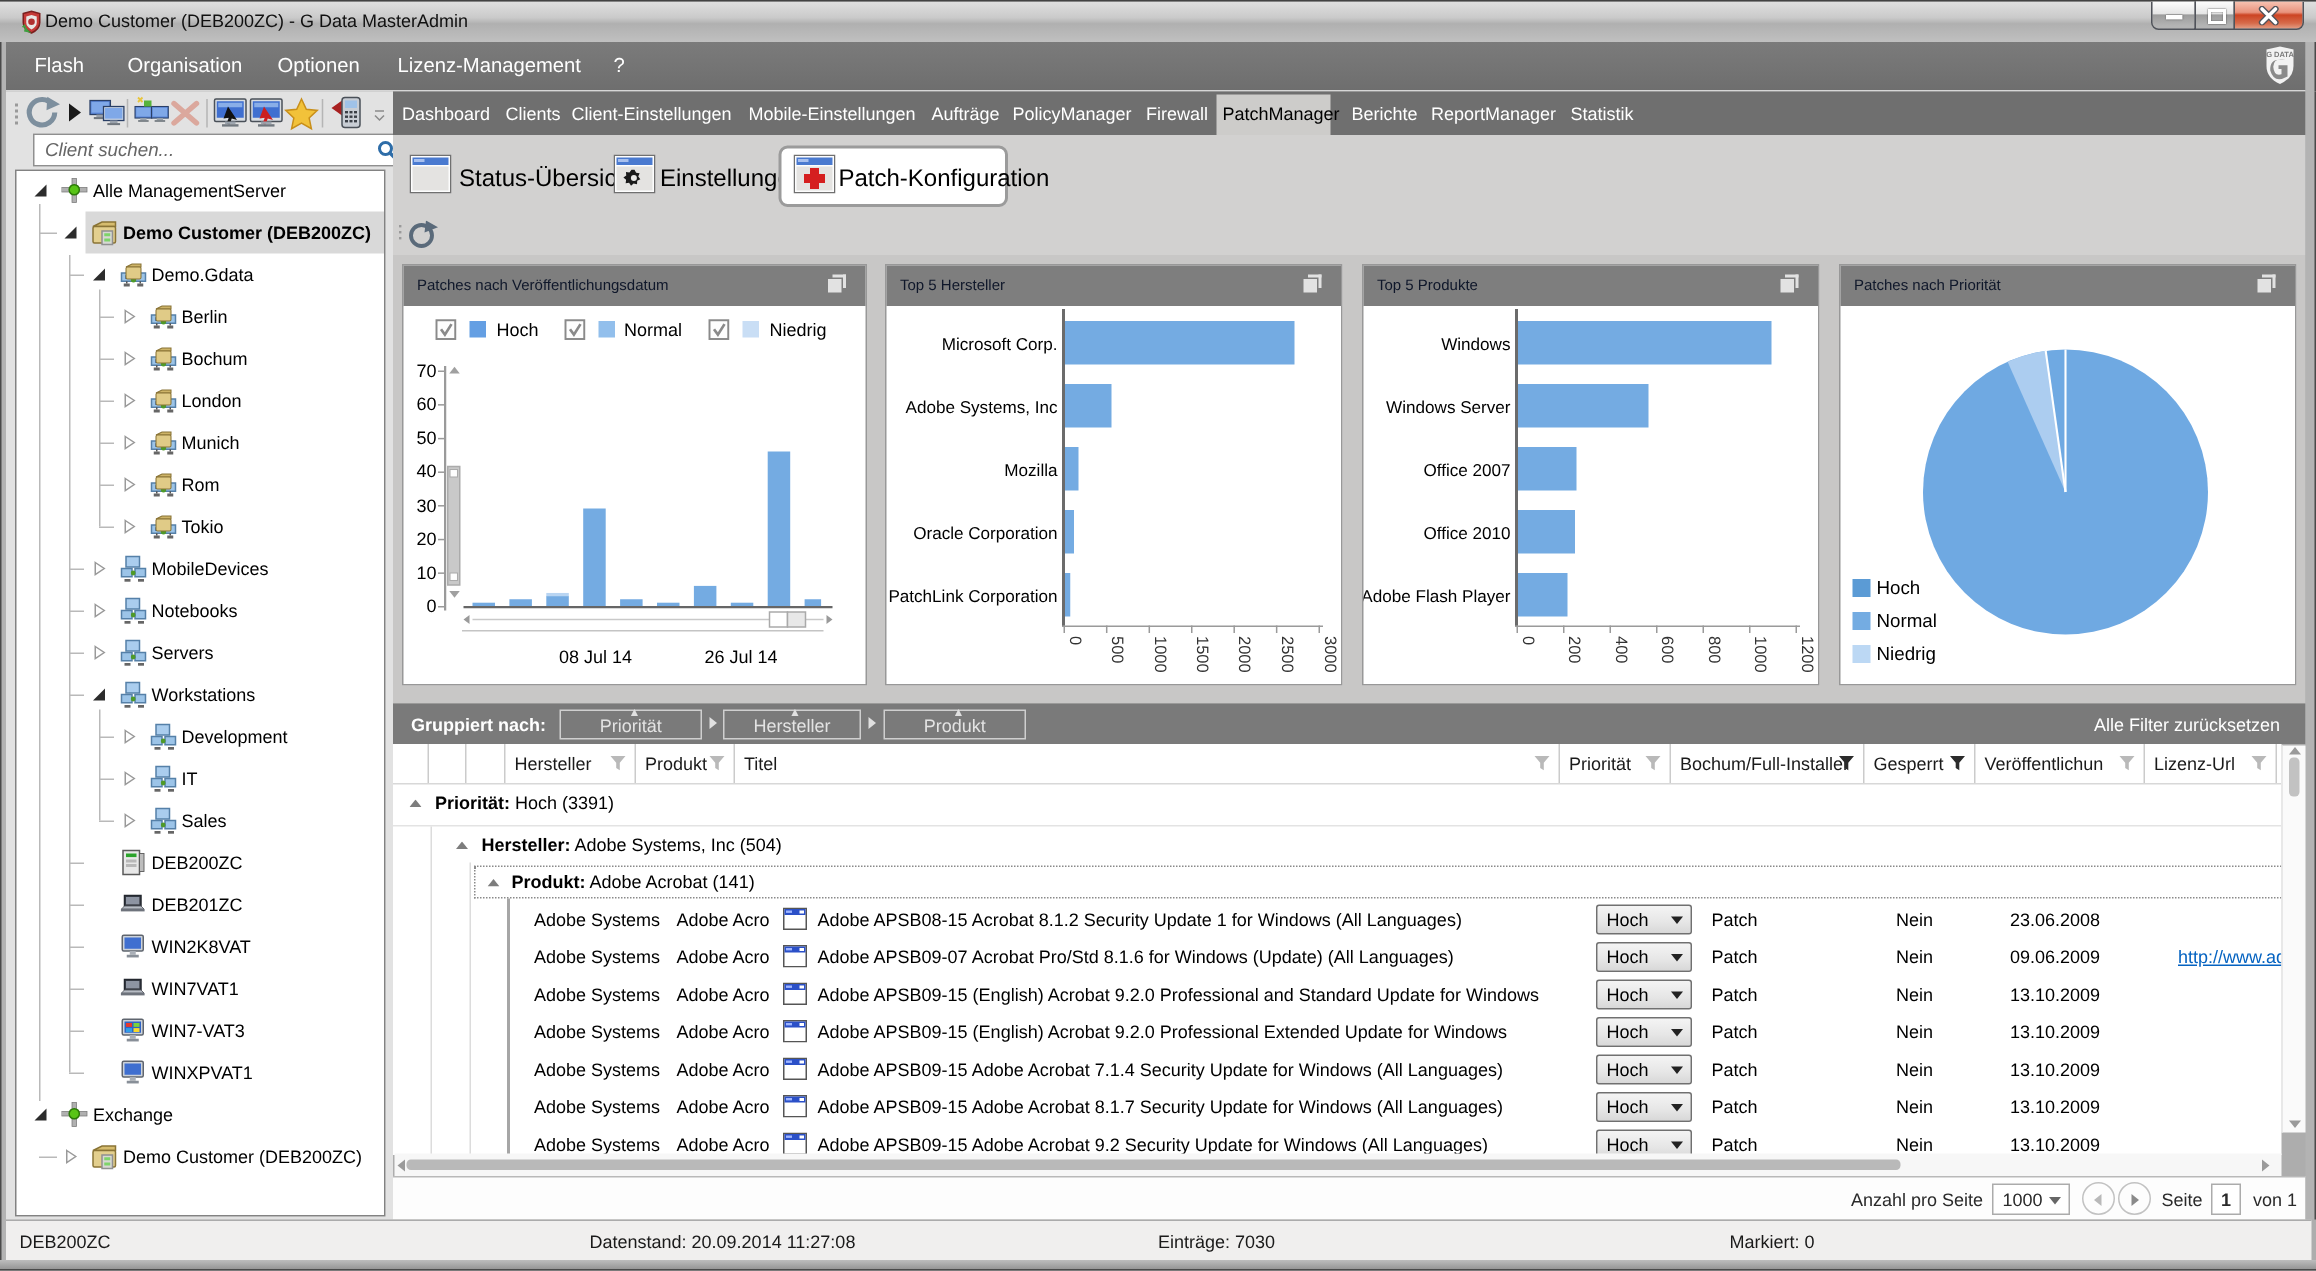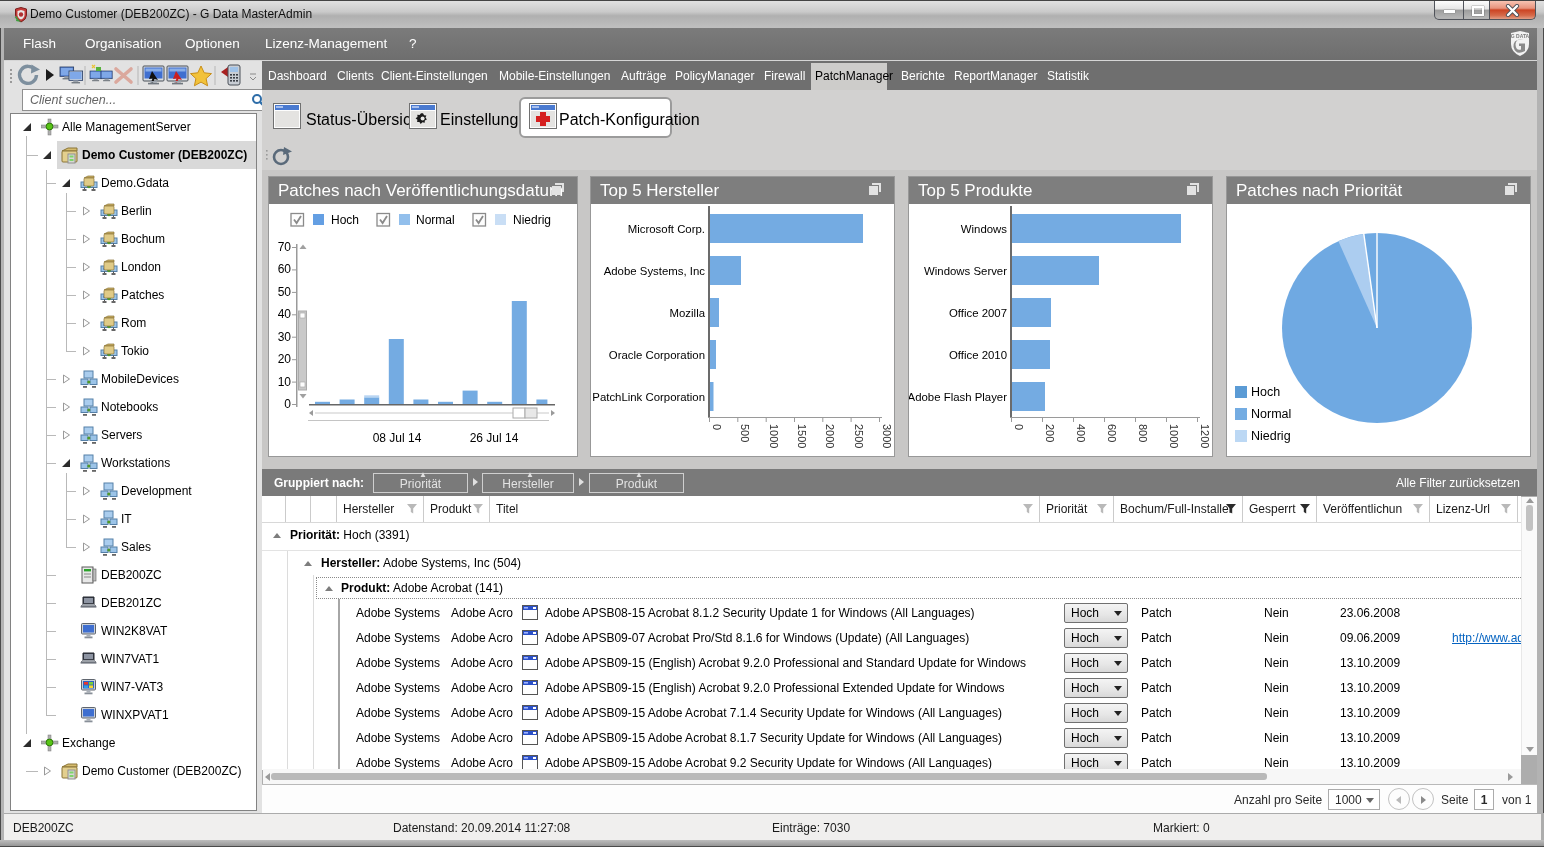"Patches nach Veröffentlichungsdatum" .phead { color: #ffffff -> #0f172a; font-size: 17px -> 10px }
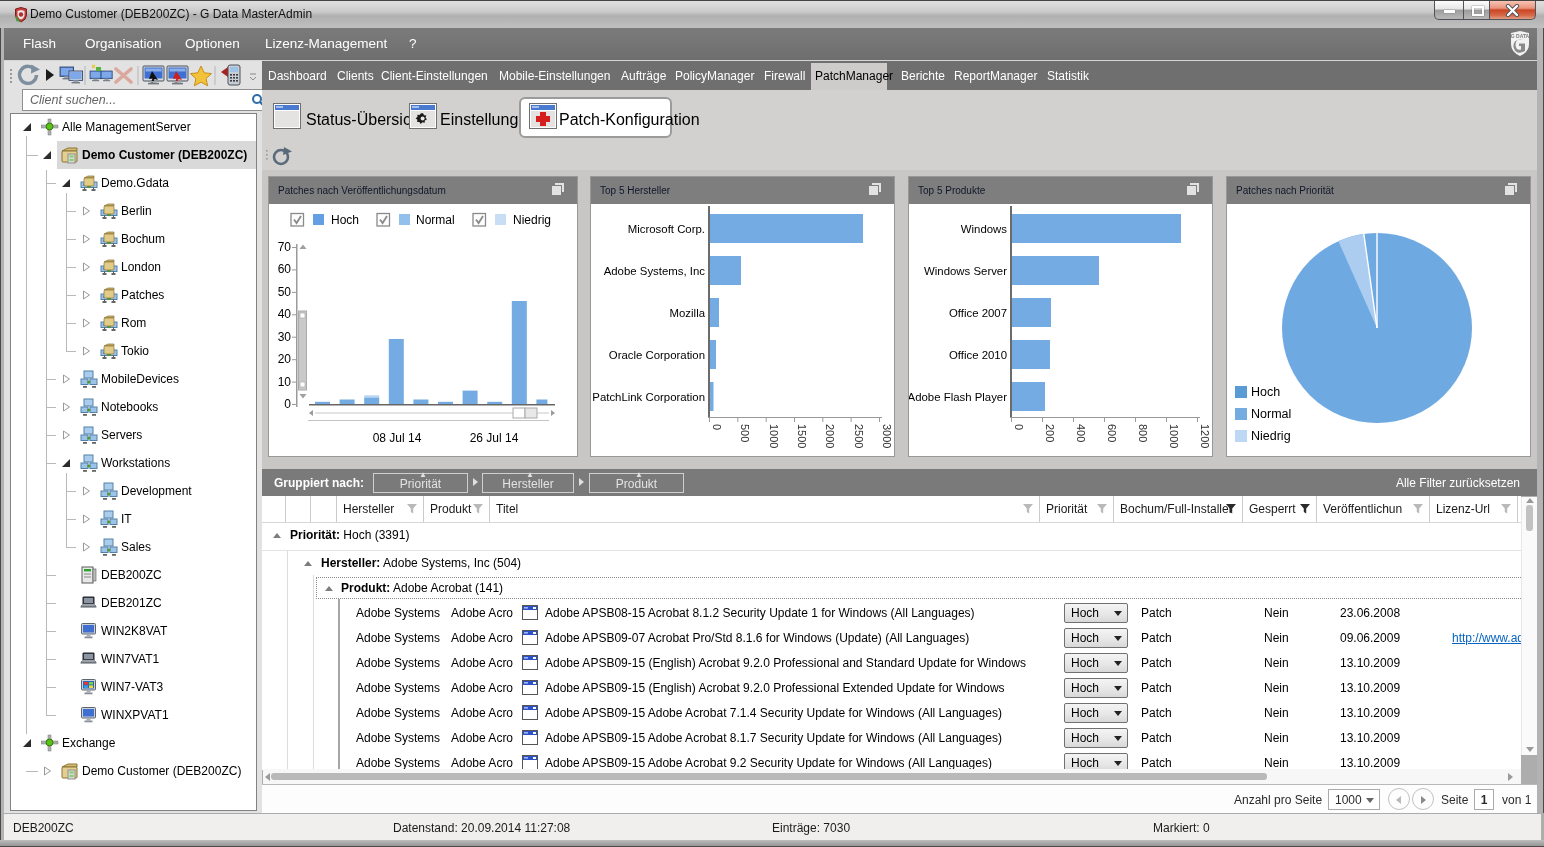"Patches" div.abs { text: Patches -> Munich }
